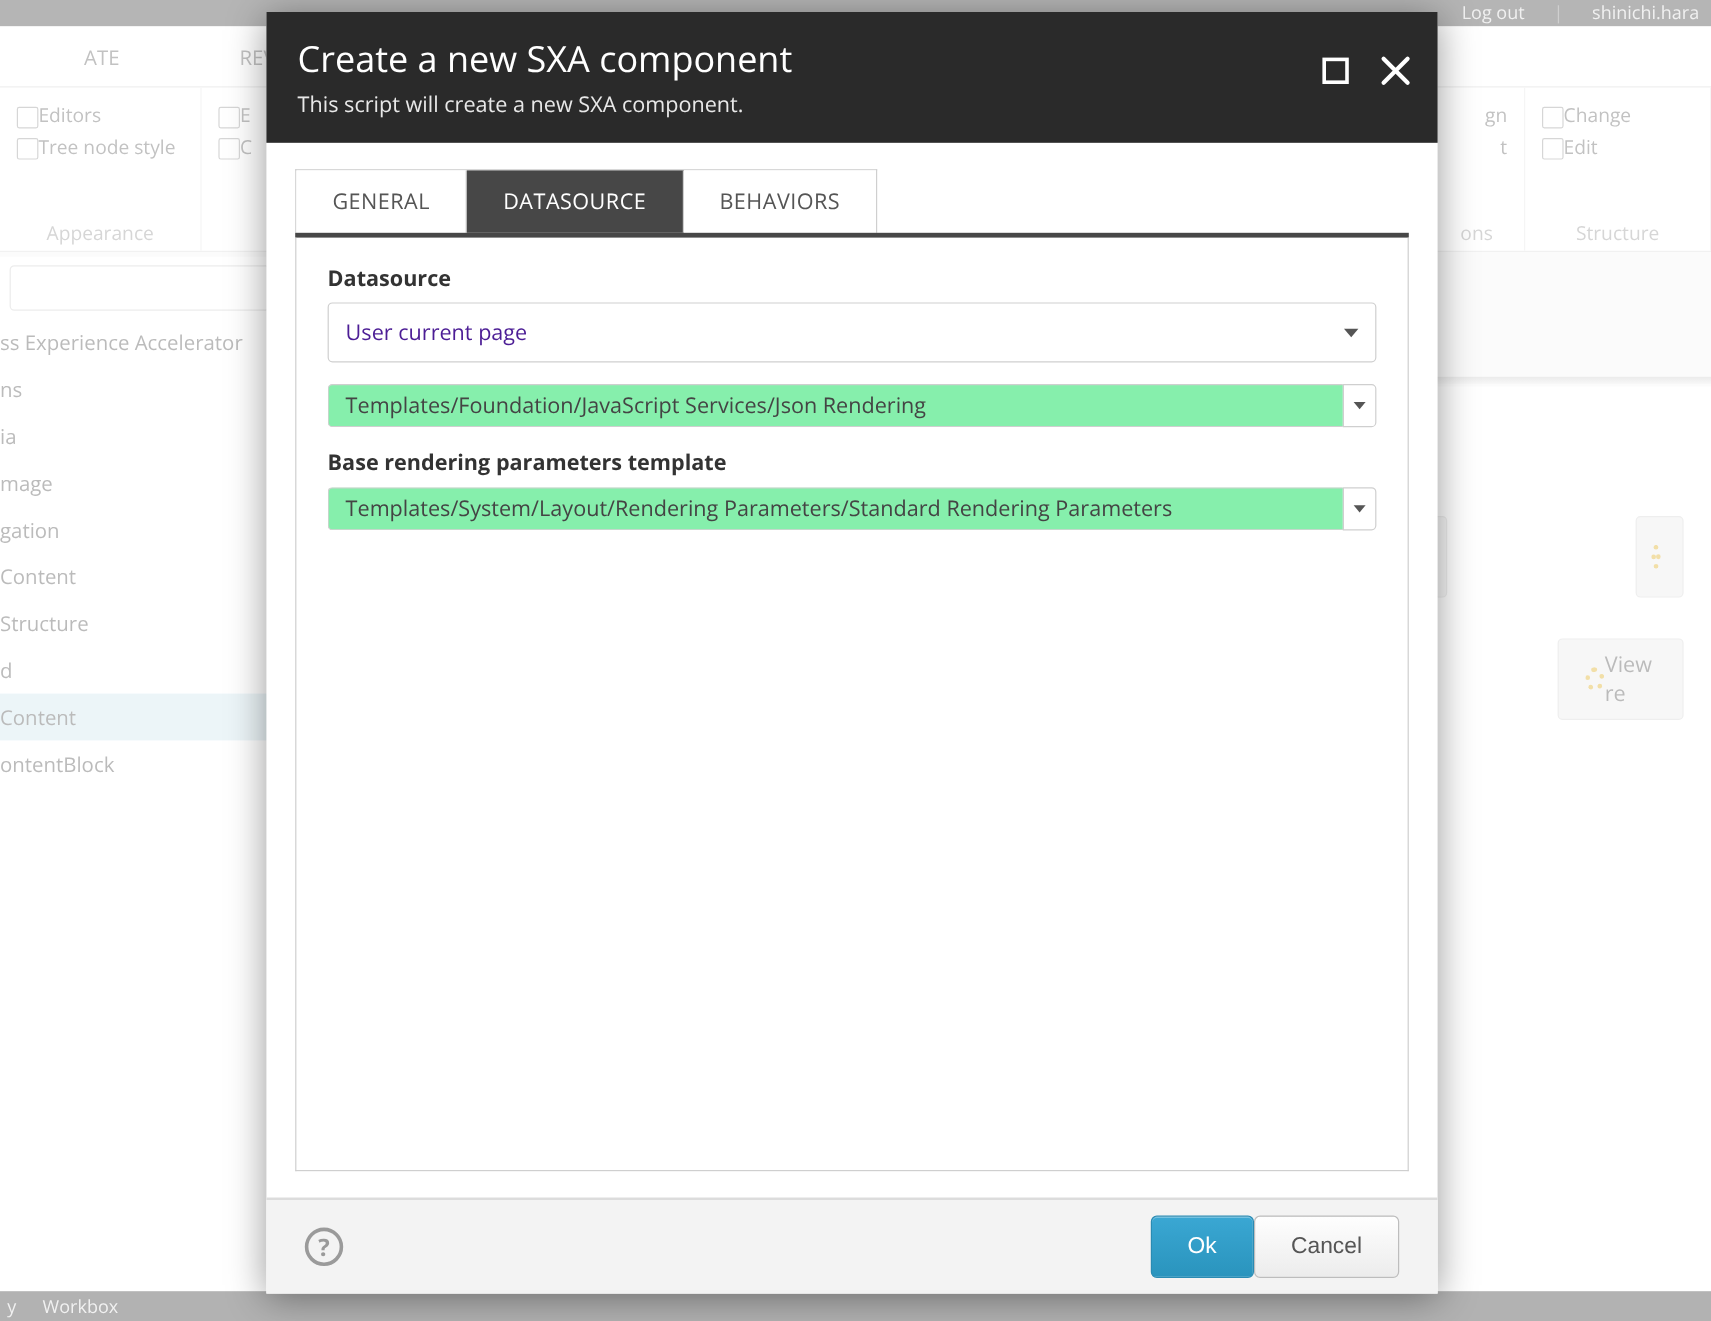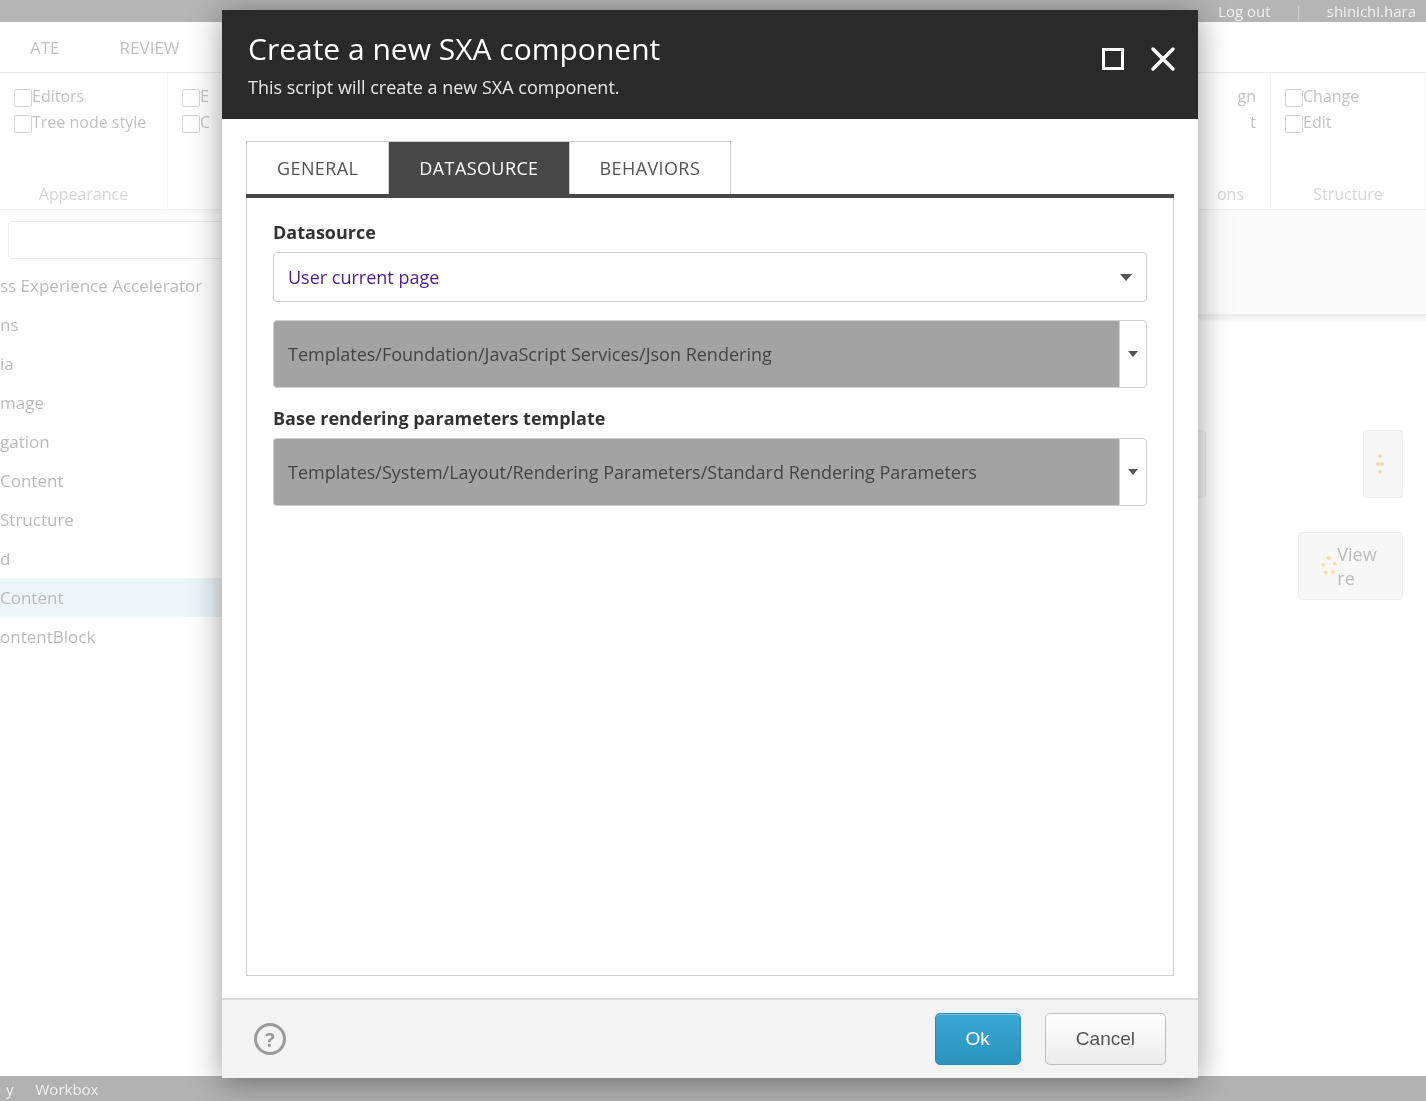"ATE" .menu-bar .menu-item { margin-left: none -> 40px }
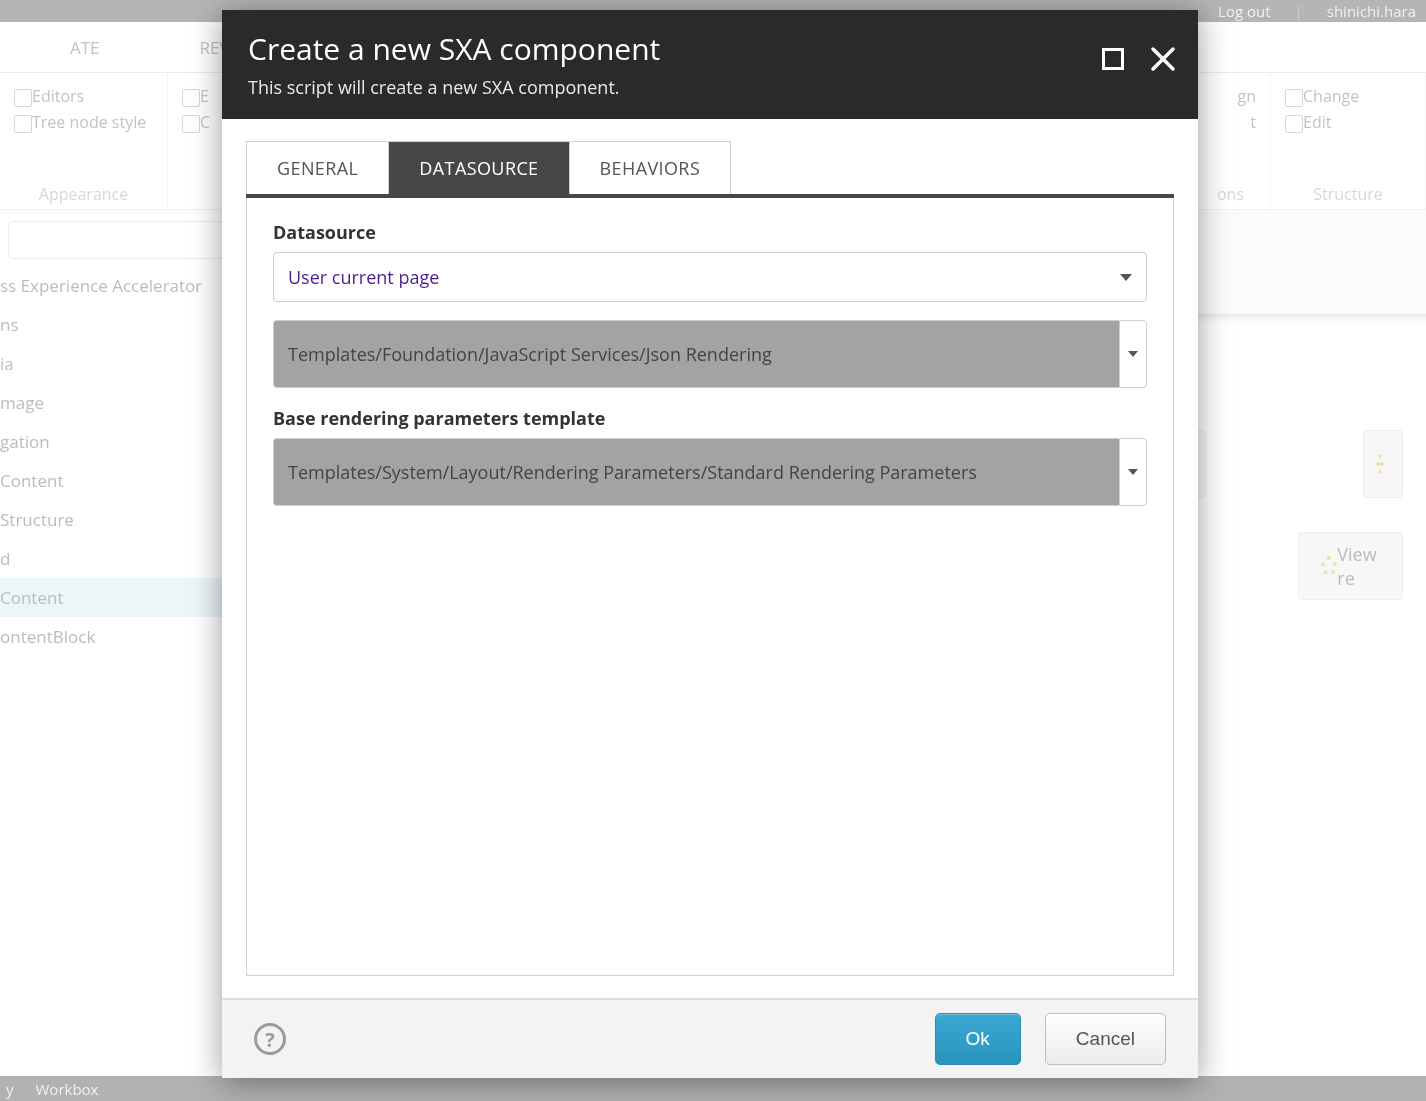"Templates/Foundation/JavaScript" .combo-wrap .combo-text { background: #a3a3a3 -> #86efac; height: 68px -> 36px }
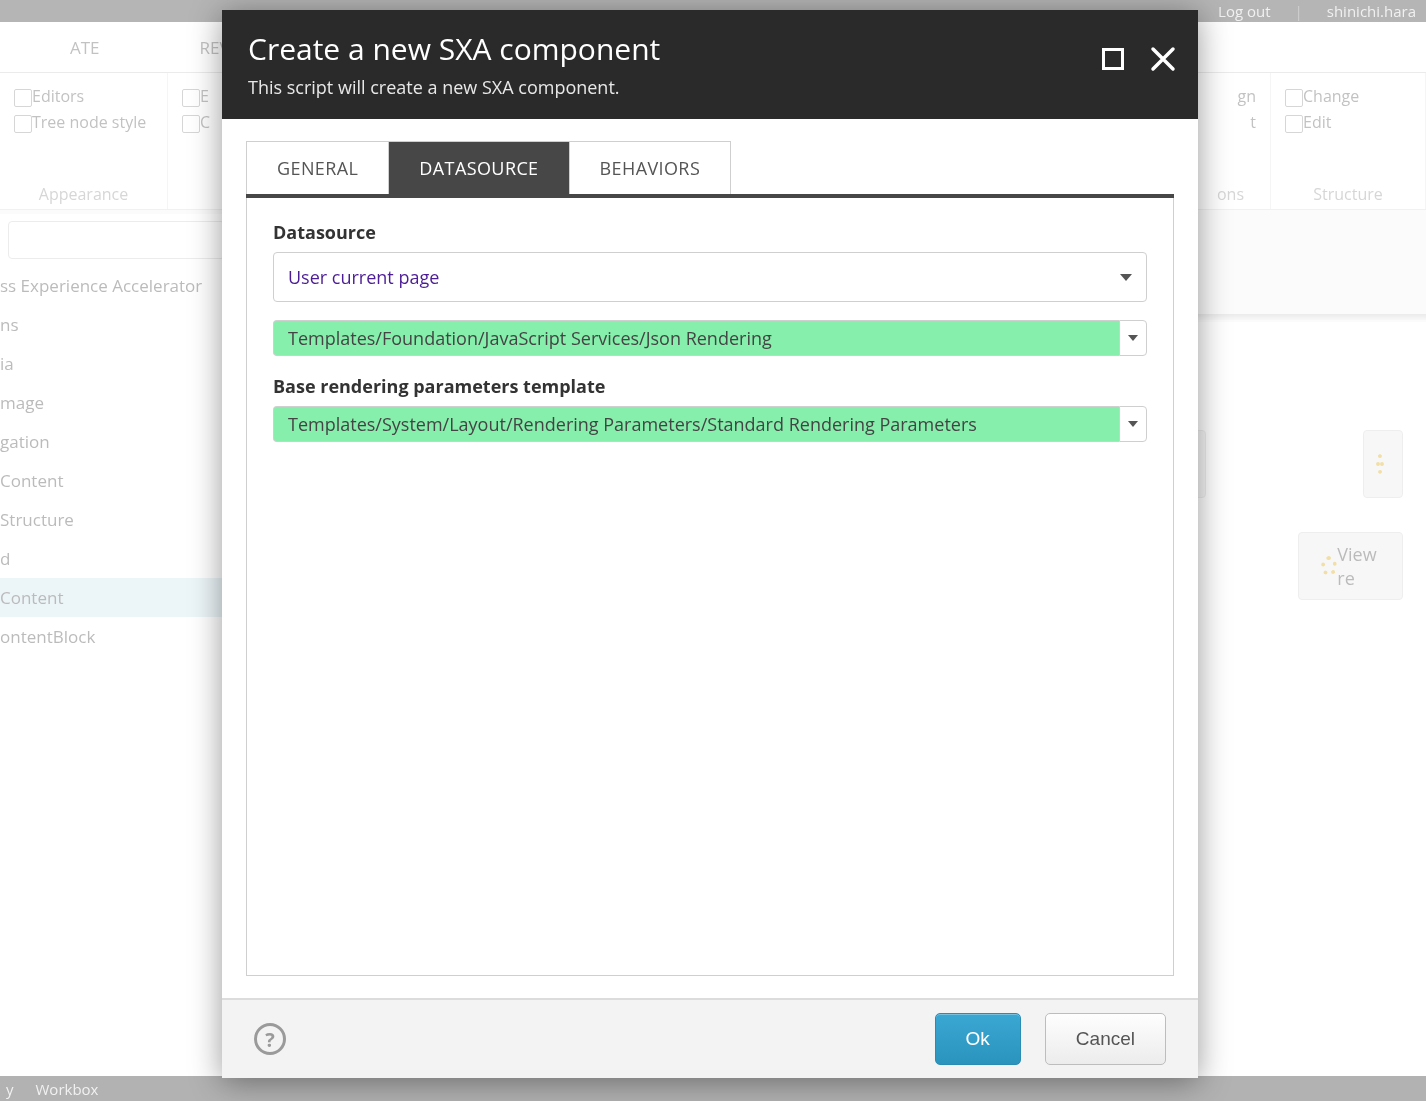"Ok" .dlg-btn.primary { margin-right: 24px -> 0 }
